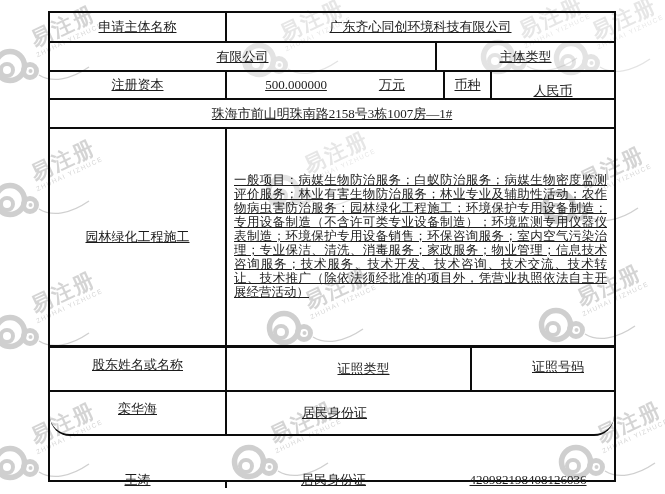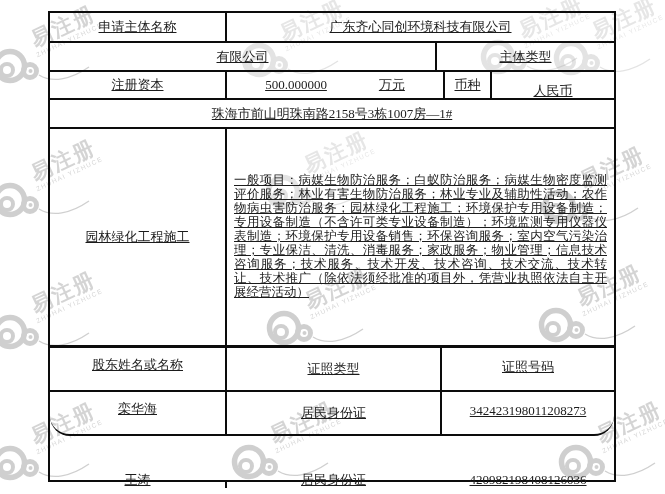"股东姓名或名称" .r6 { gap: none -> 30px }
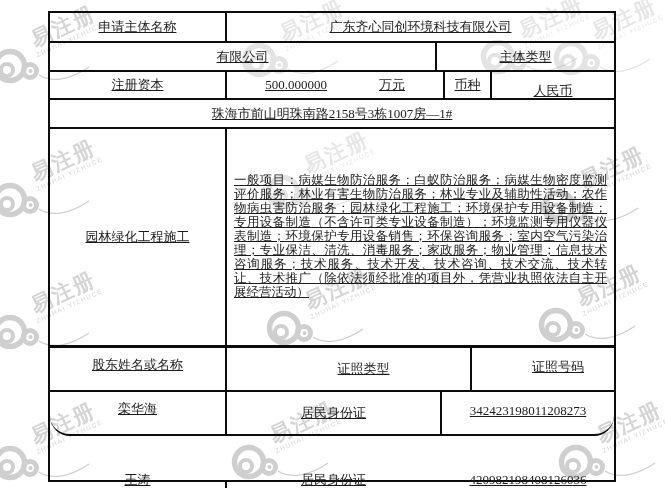"342423198011208273" div.cell { html: <div>342423198011208273</div> -> none }
